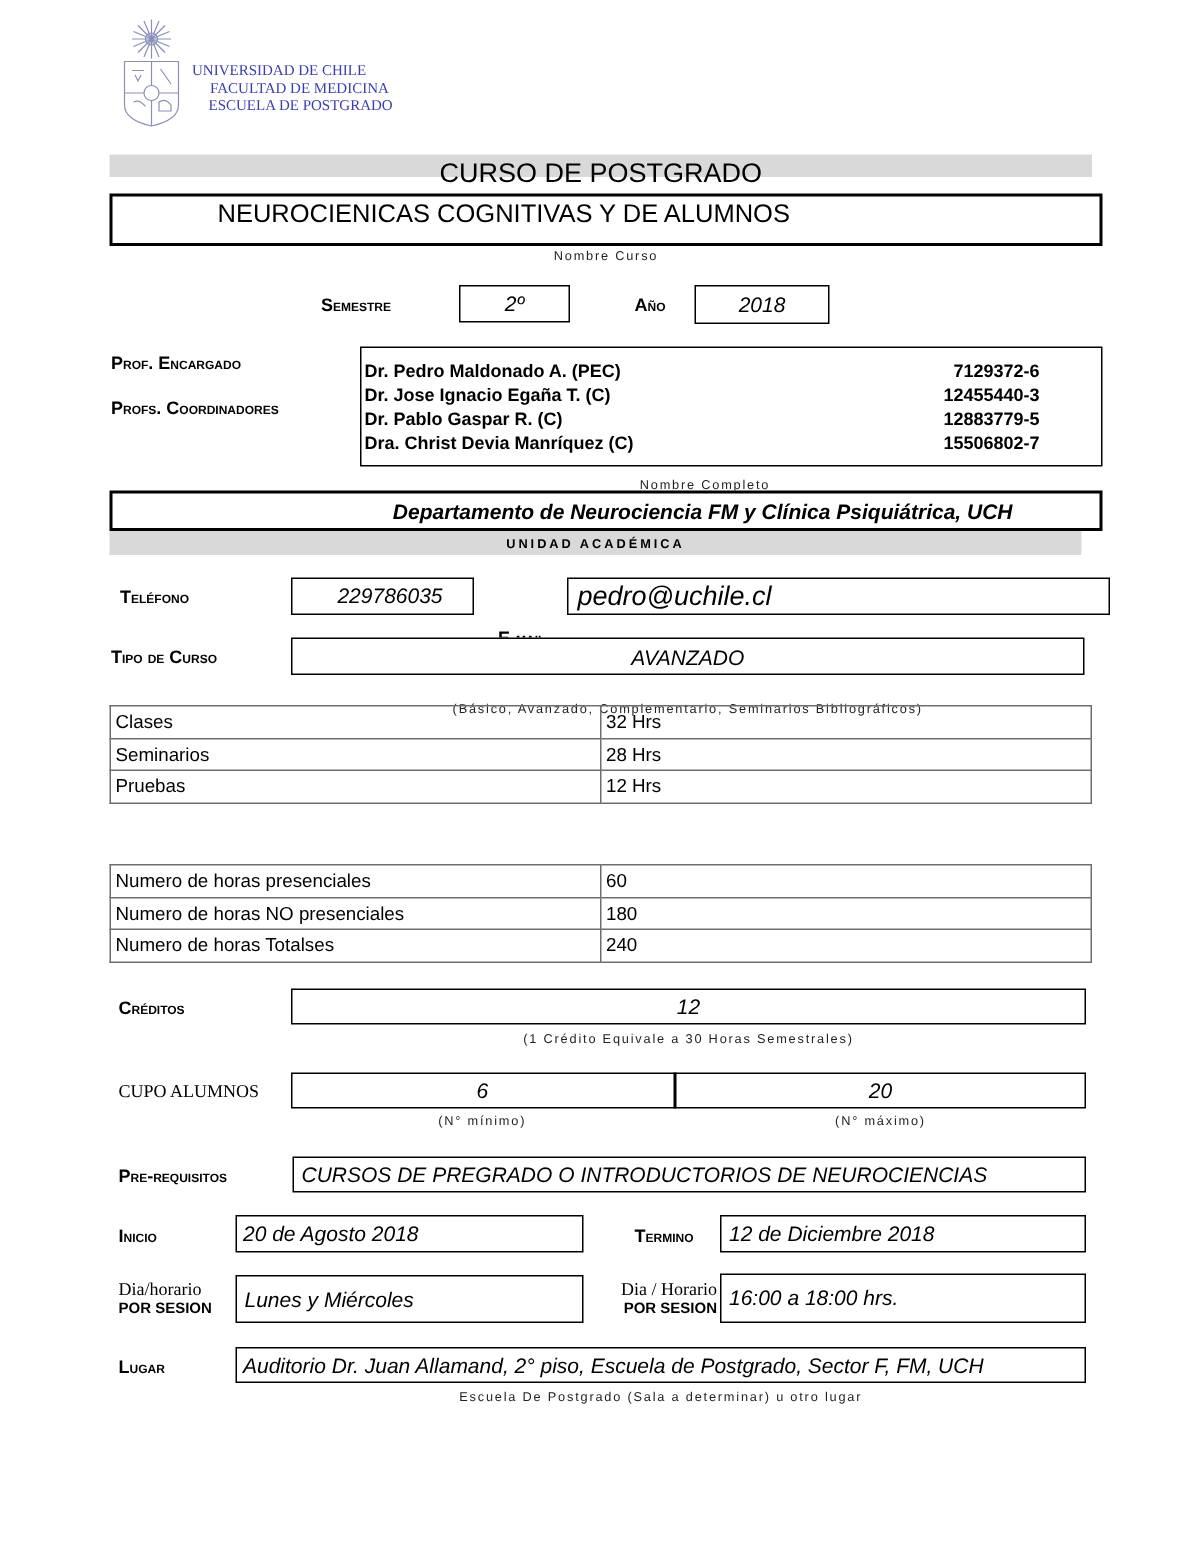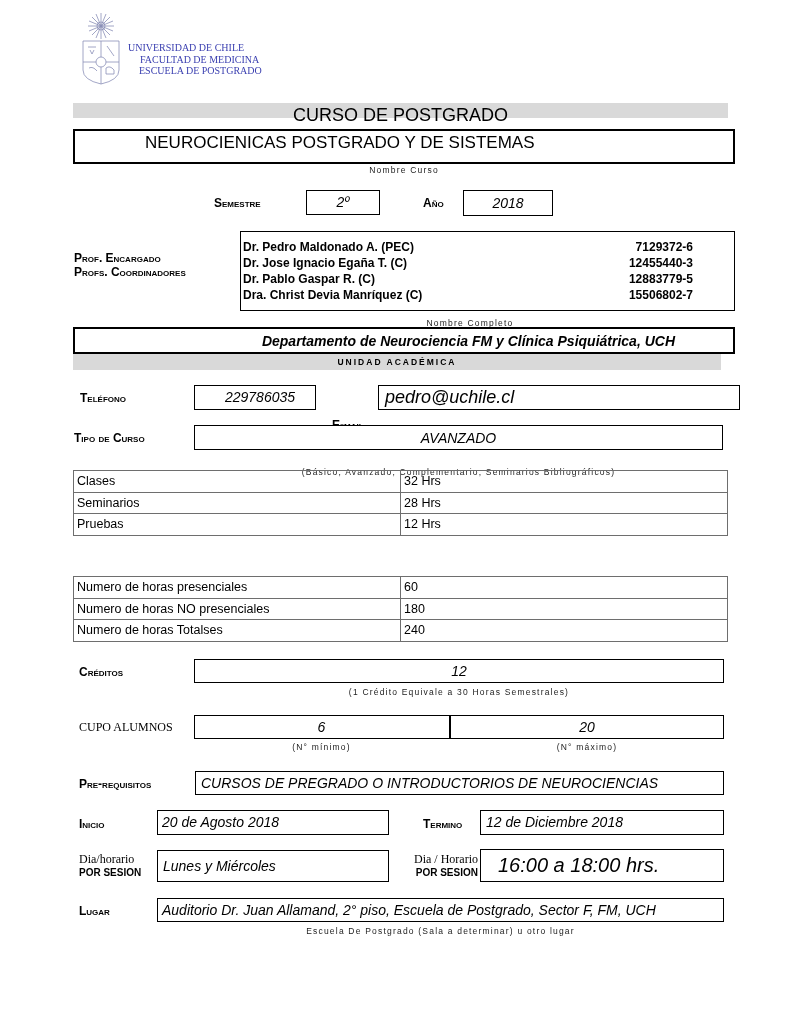"NEUROCIENICAS POSTGRADO Y DE SISTEMAS" div.abs { text: POSTGRADO Y DE SISTEMAS -> COGNITIVAS Y DE ALUMNOS }
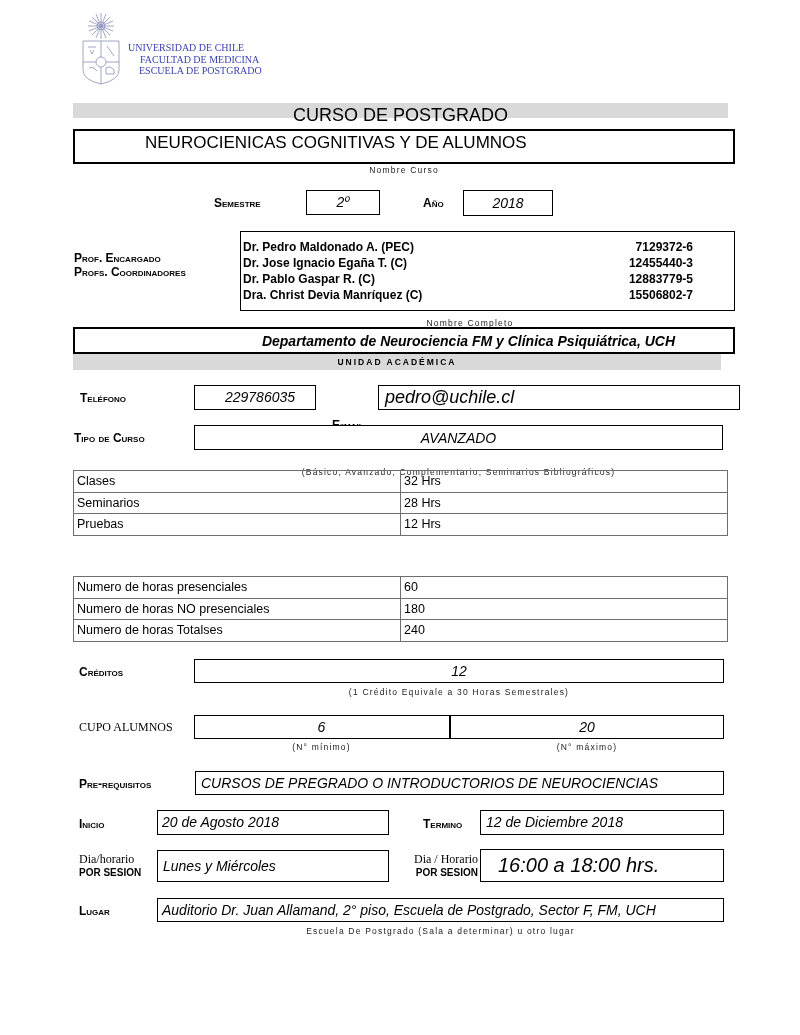"Prof. Encargado" #prof-enc-label { margin-top: 16px -> none }
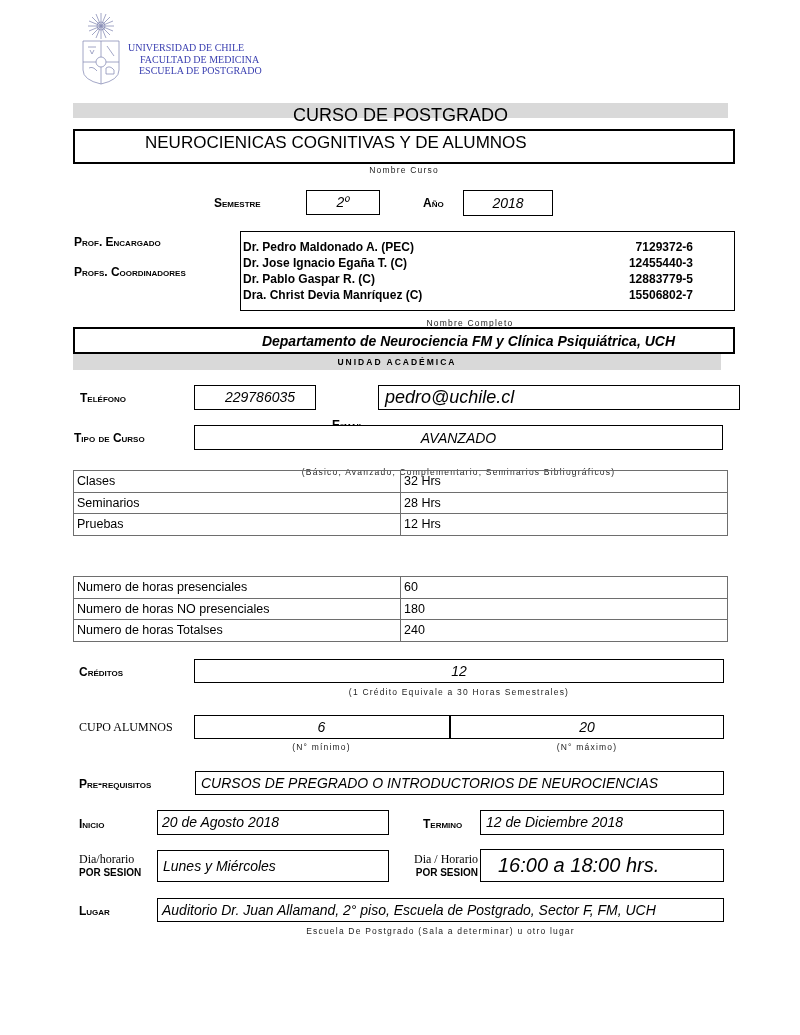"16:00 a 18:00 hrs." #dia2-val { font-size: 20px -> 14px; margin-left: 12px -> none }
